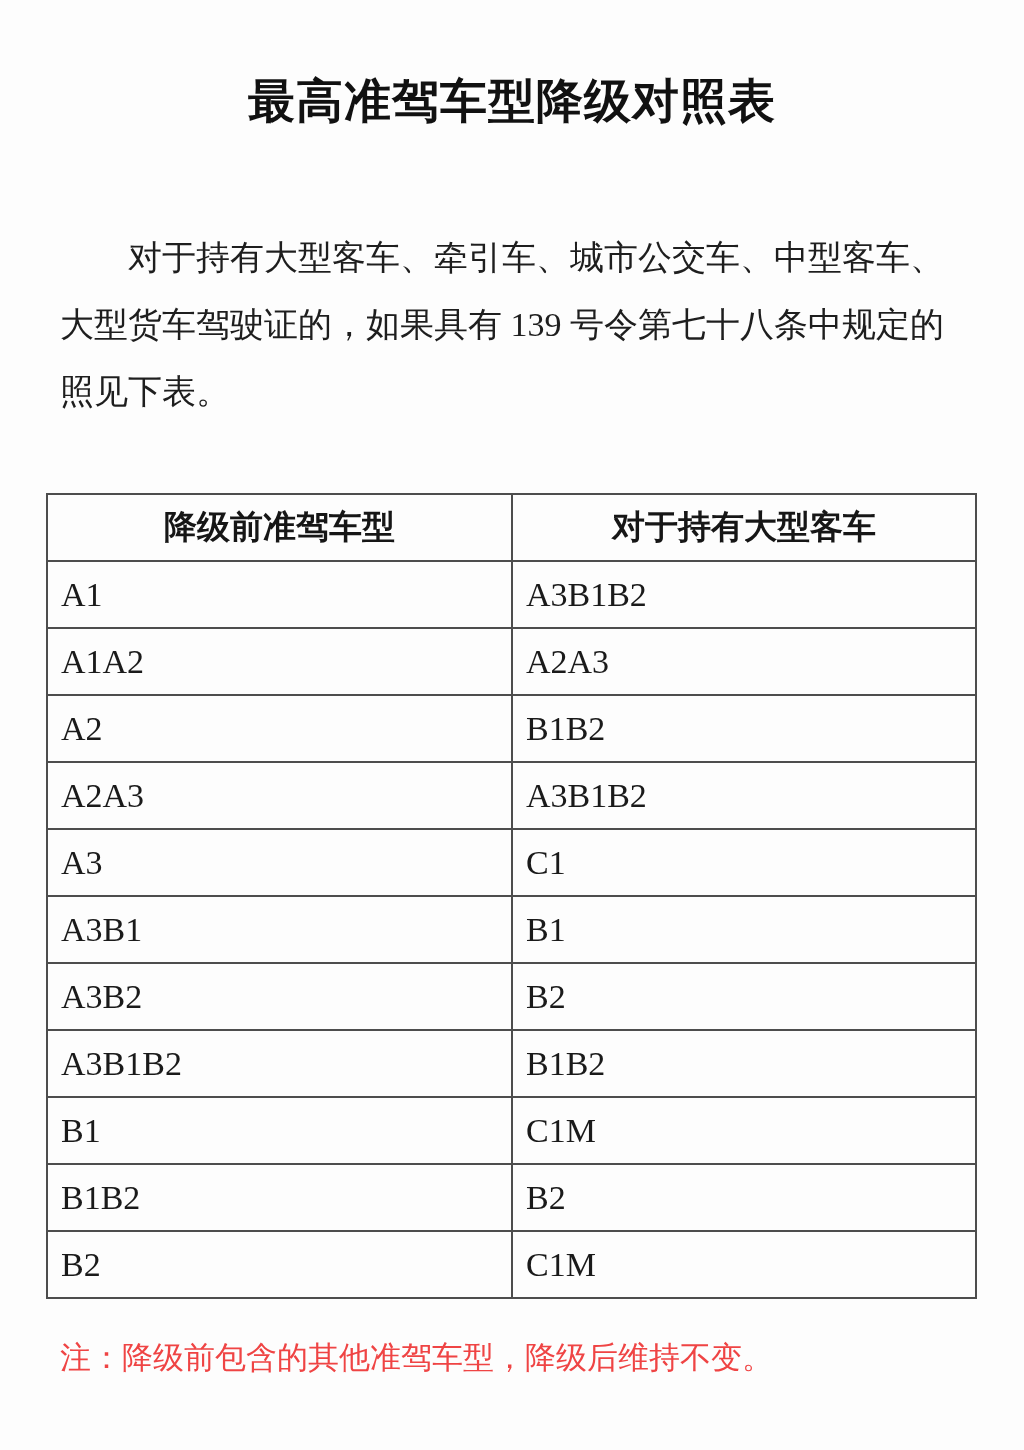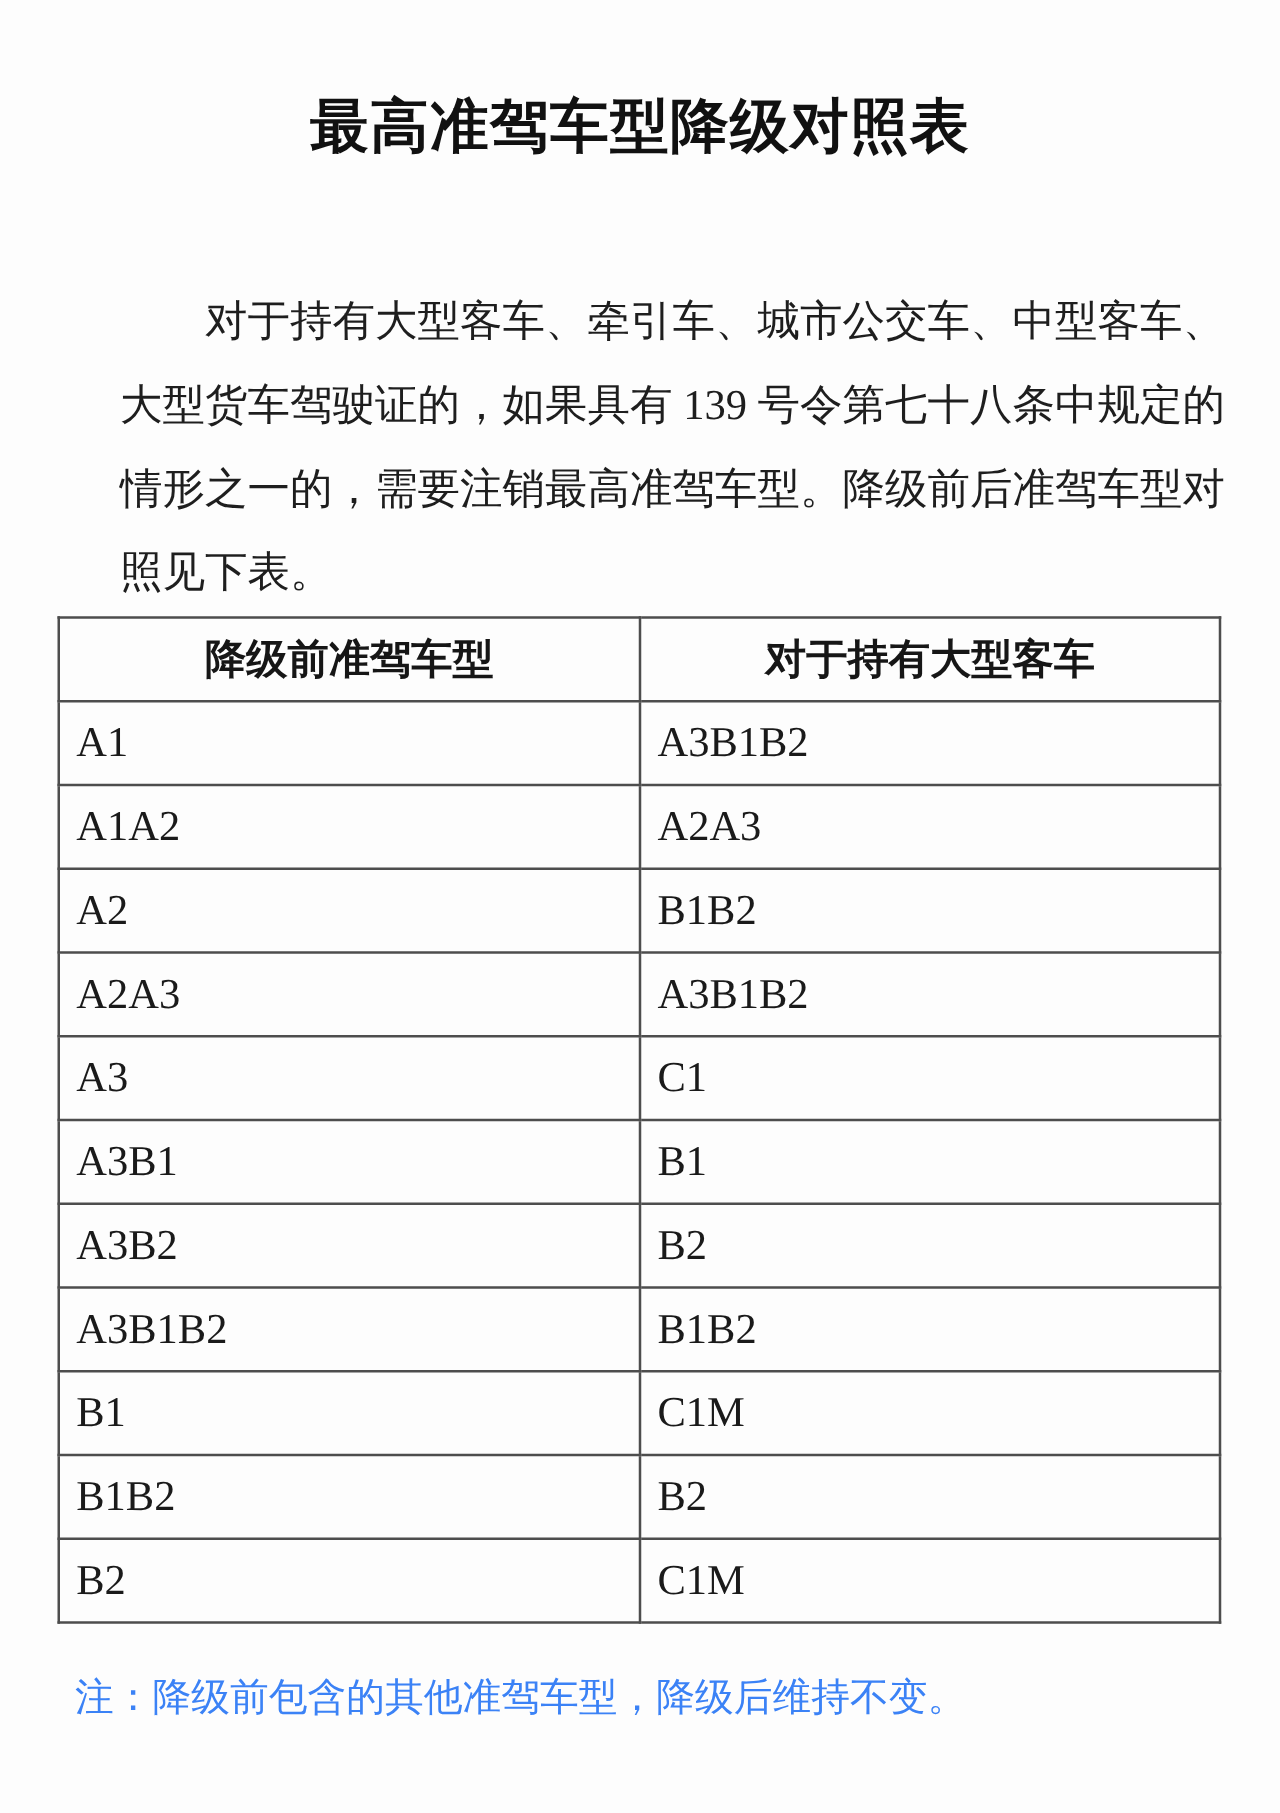"对于持有大型客车、牵引车、城市公交车、中型客车、" .para-line { margin-left: 36px -> none }
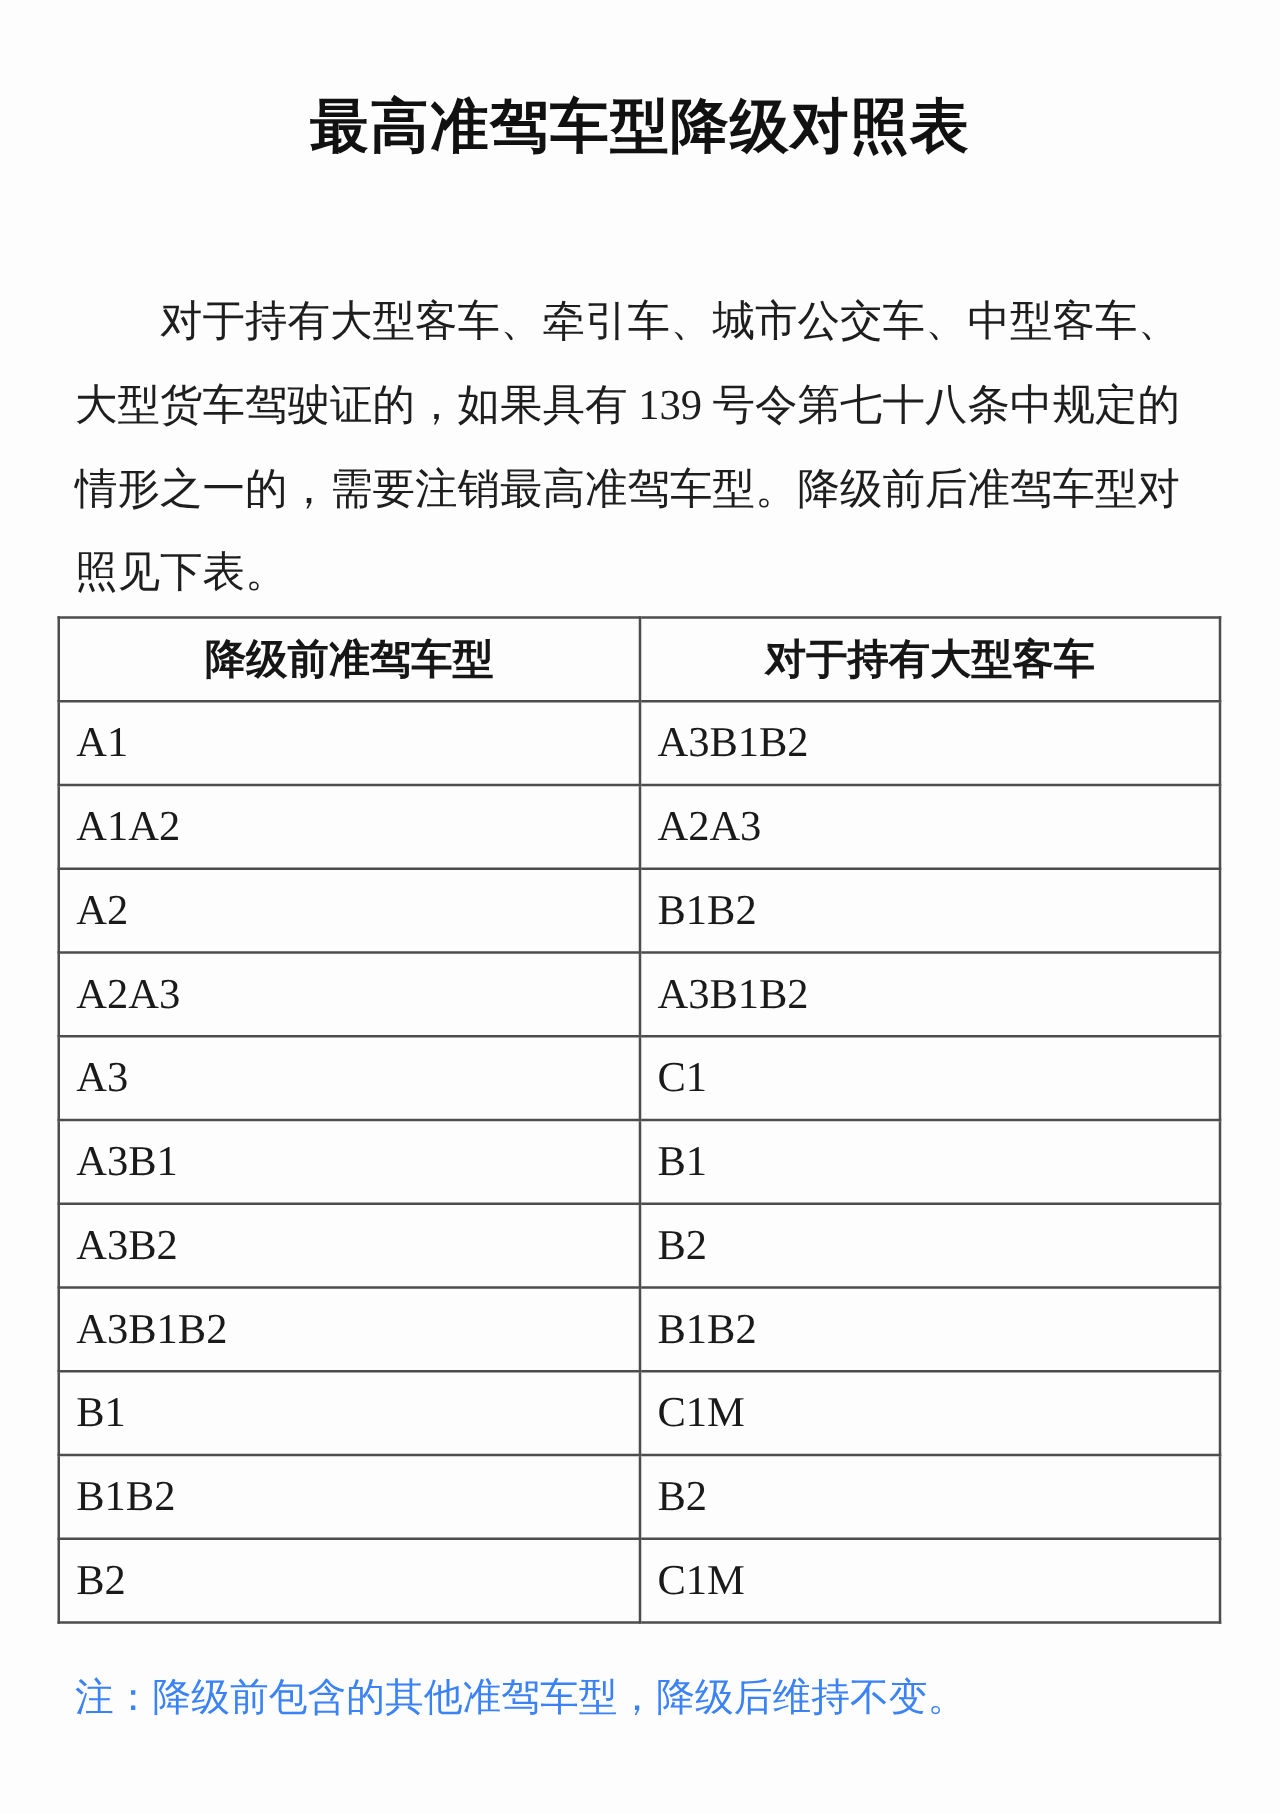"情形之一的，需要注销最高准驾车型。降级前后准驾车型对" div.para-line { html: <div>情形之一的，需要注销最高准驾车型。降级前后准驾车型对</div> -> none }
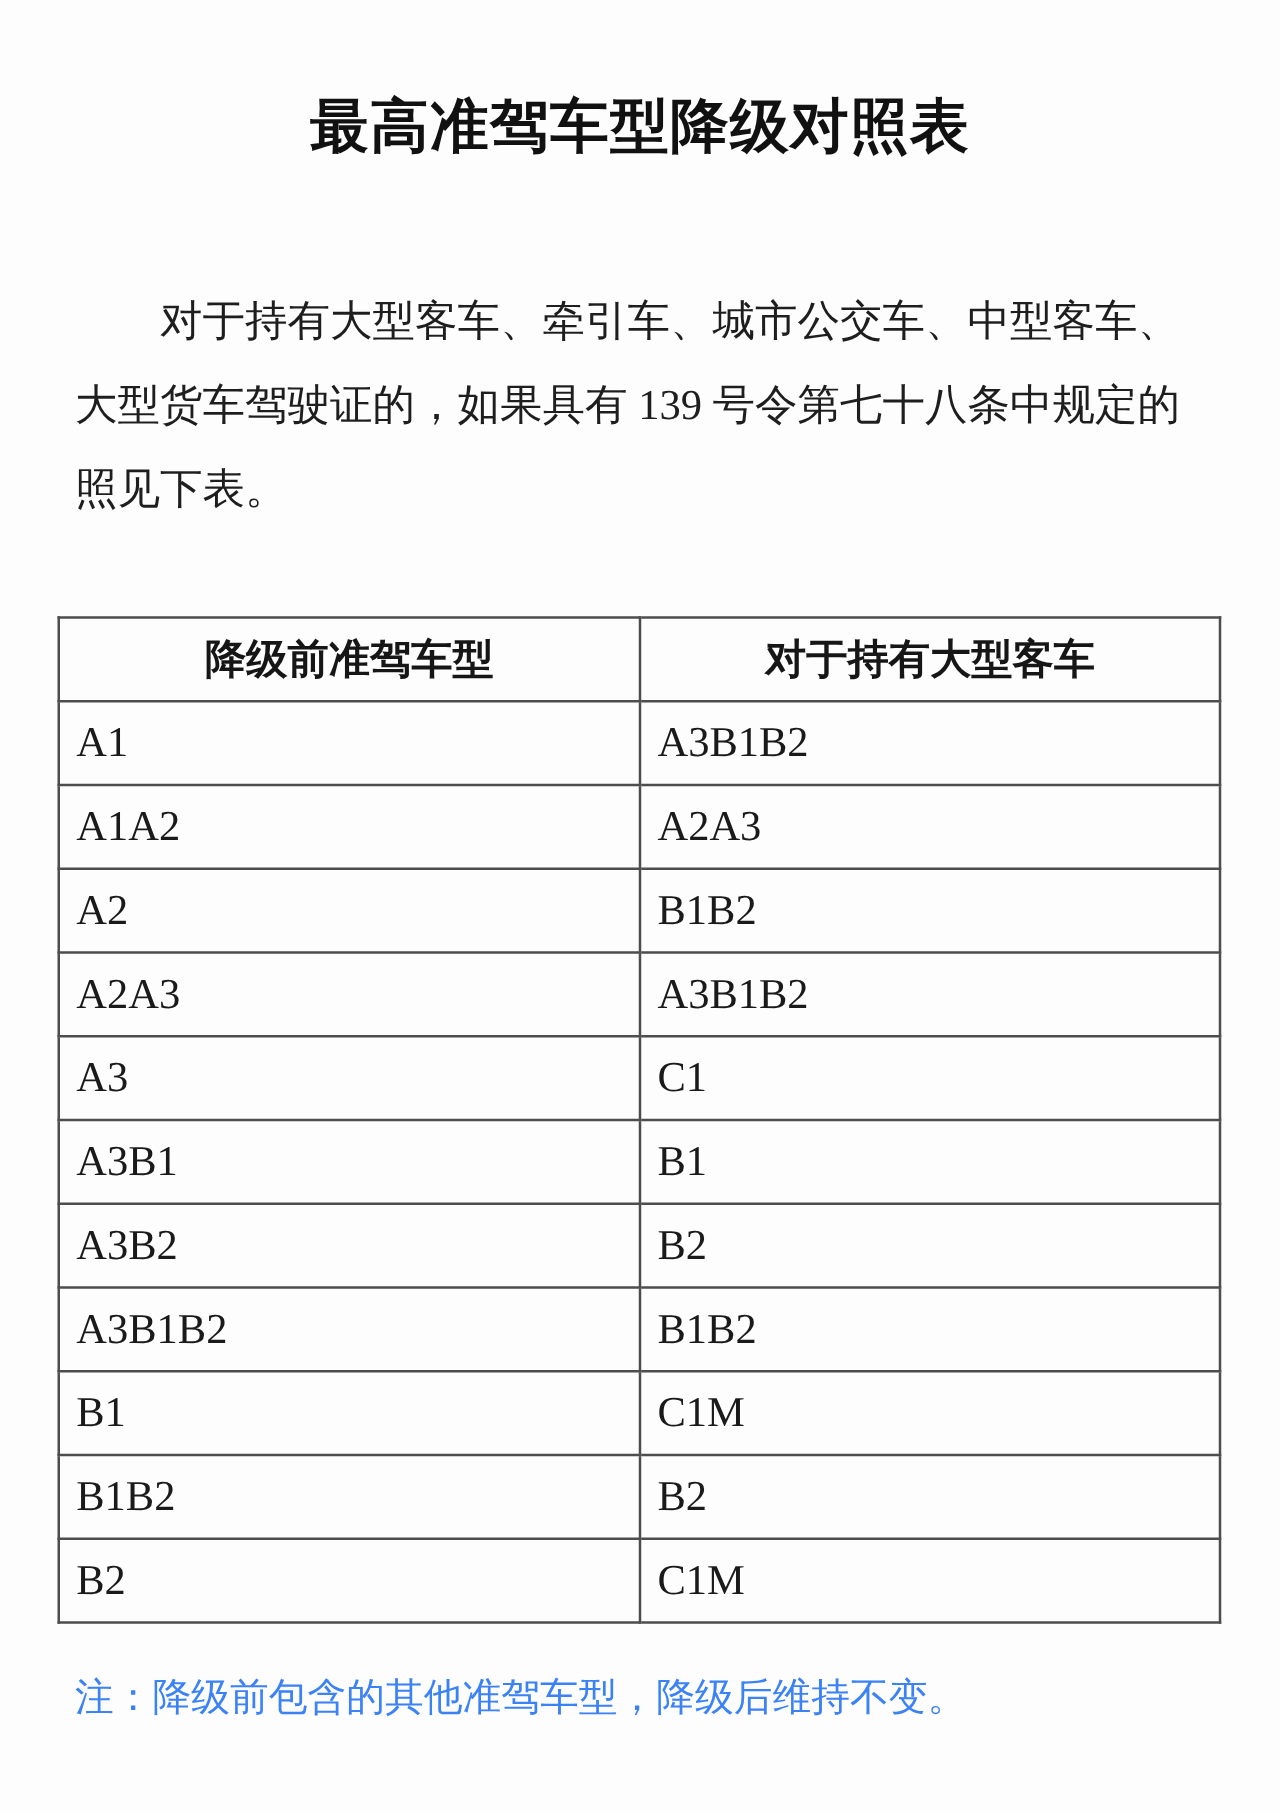"注：降级前包含的其他准驾车型，降级后维持不变。" .note { color: #3b82f6 -> #ef4444 }
